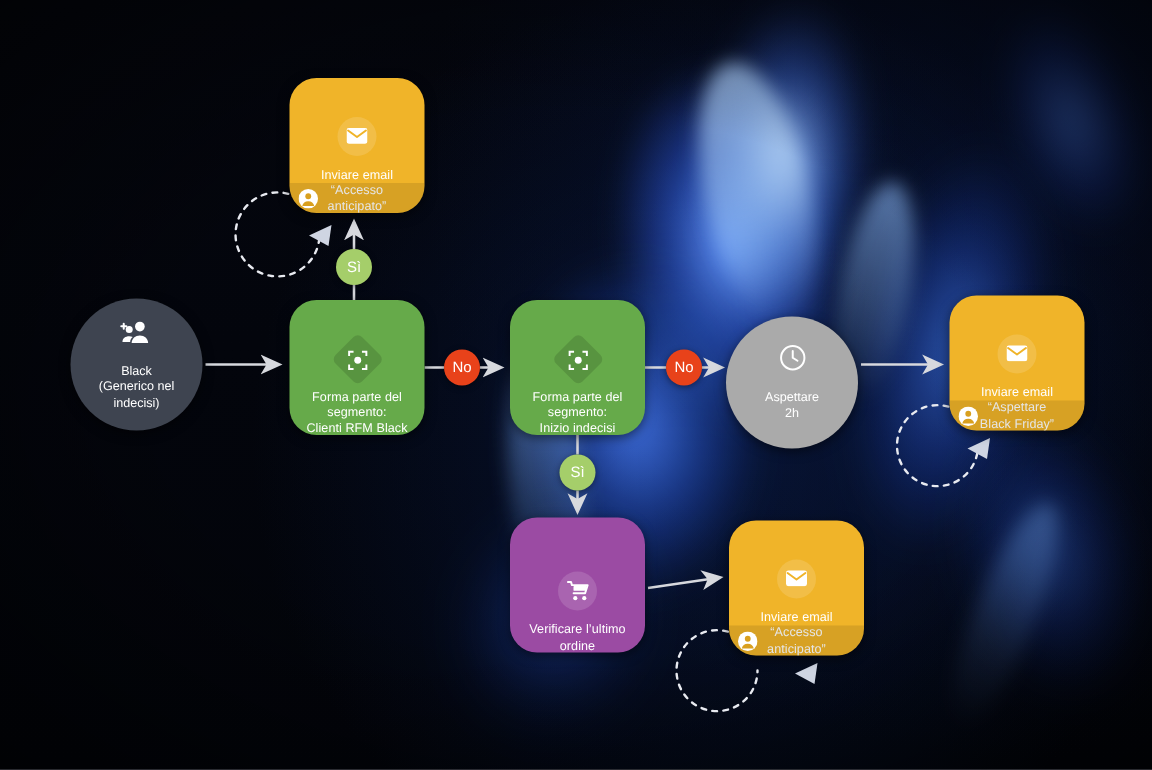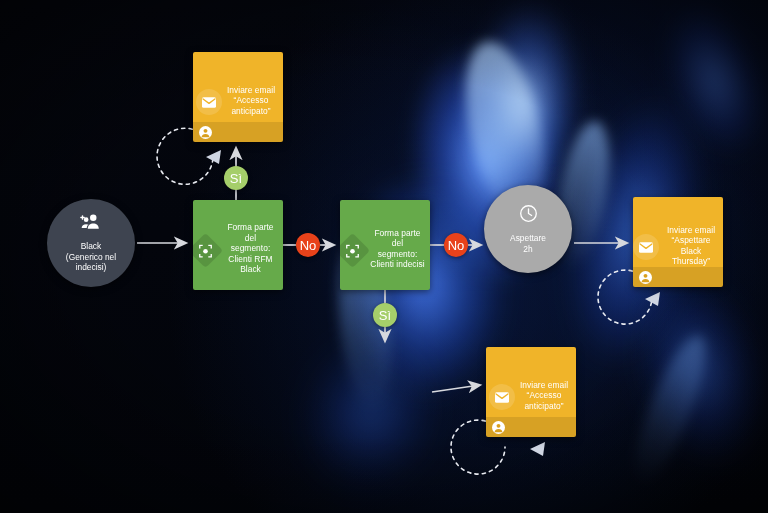"Inviare email" .card { border-radius: 2px -> 18px; flex-direction: row -> column; justify-content: center -> flex-end }
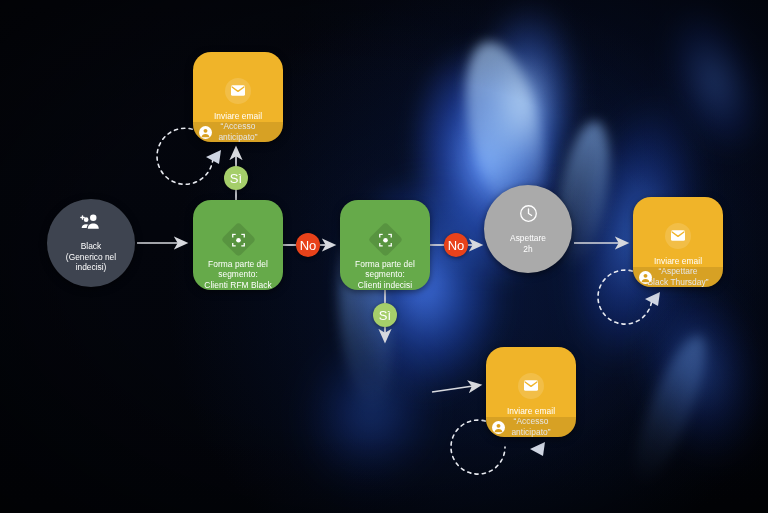"Sì" .badge { font-size: 13px -> 10px }
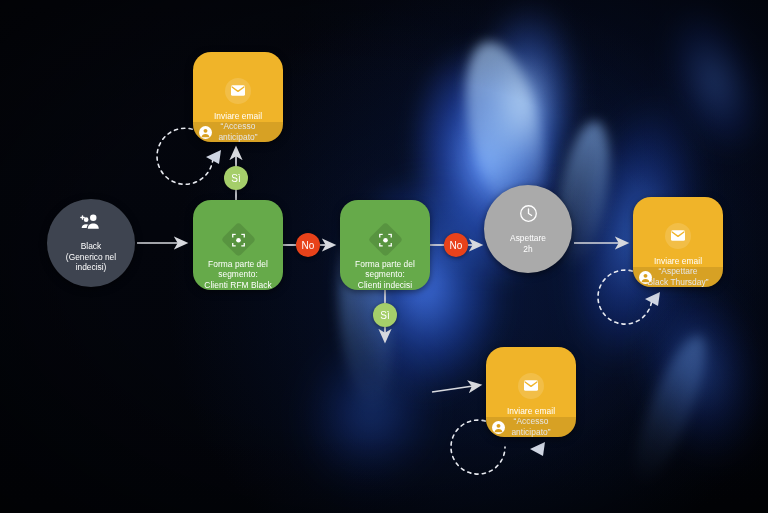"Aspettare" div.node { top: 185px -> 211px }
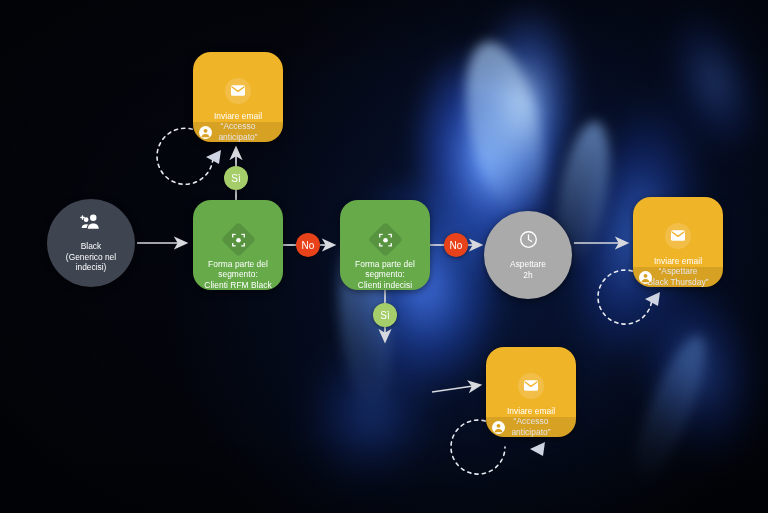"Clienti indecisi" div { text: Clienti -> Inizio }
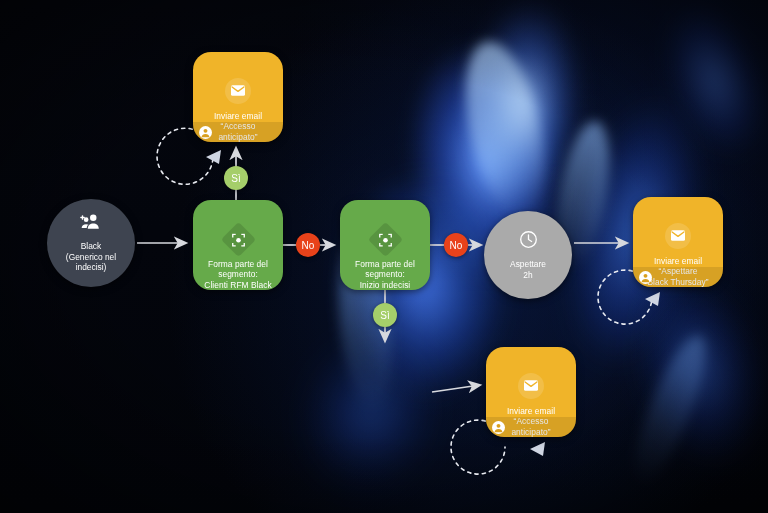"Black Thursday”" div { text: Thursday -> Friday }
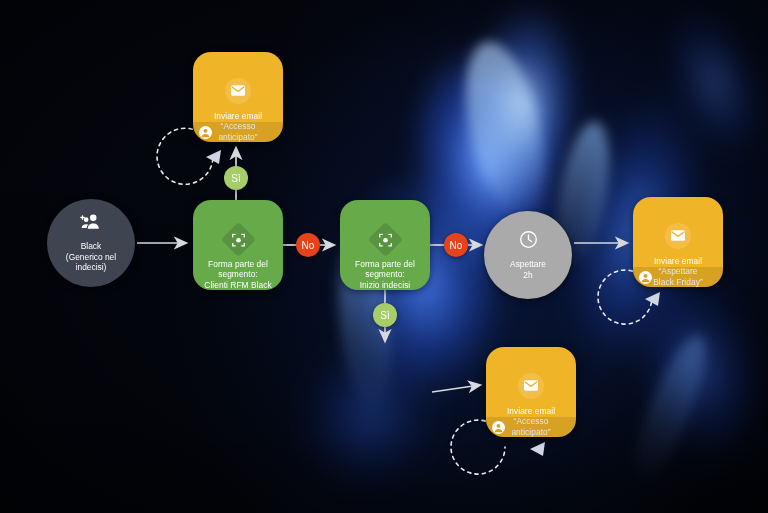"Verificare l’ultimo" div.node { html: none -> <div> <div> <div> <div> <svg> <path></path> <rect></rect> <circle></circle> <circle></circle> </svg> </div> </div> <div> <div>Verificare l’ultimo</div> <div>ordine</div> </div> </div> </div> }
